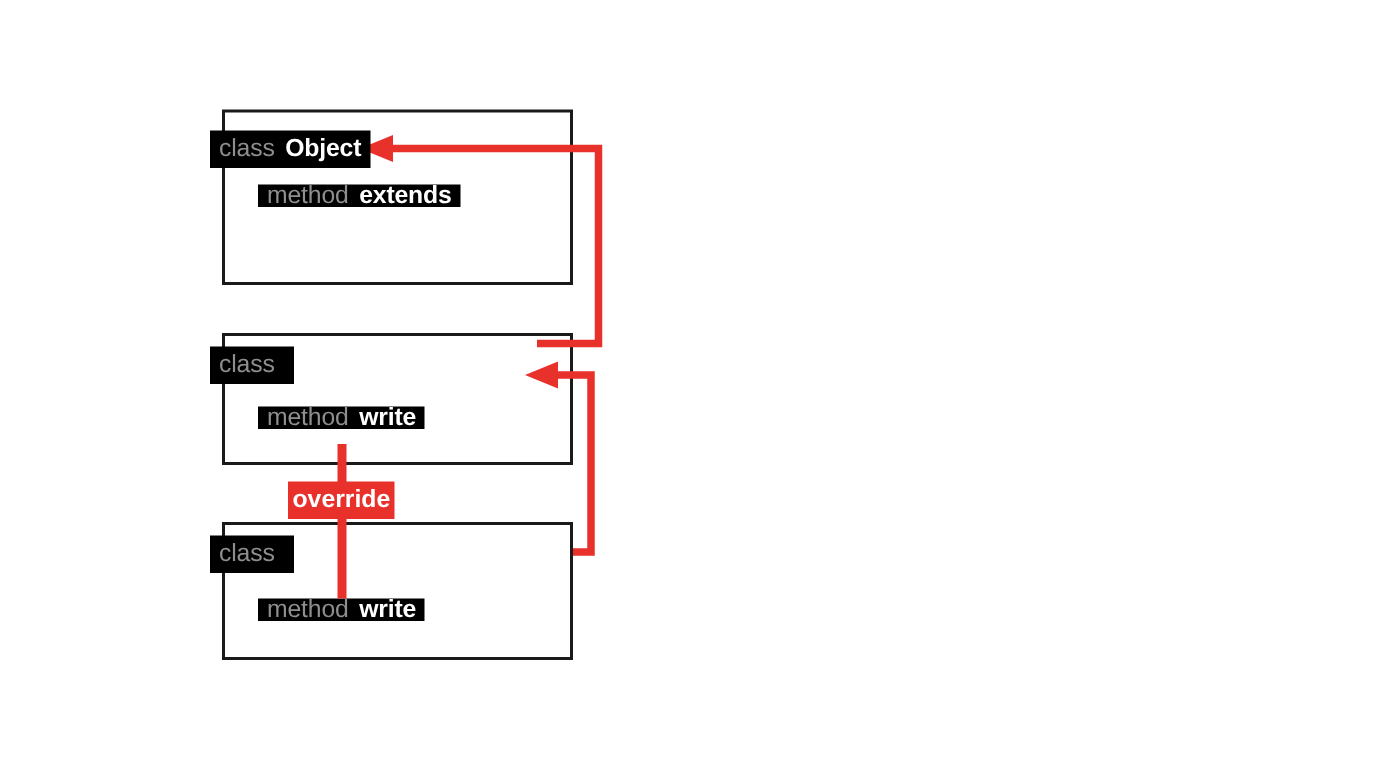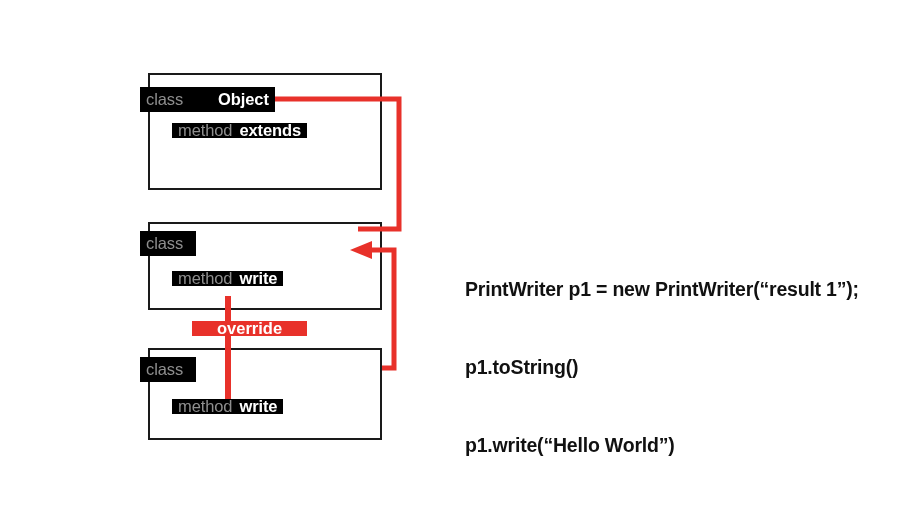"class" .class-chip { gap: 28px -> none }
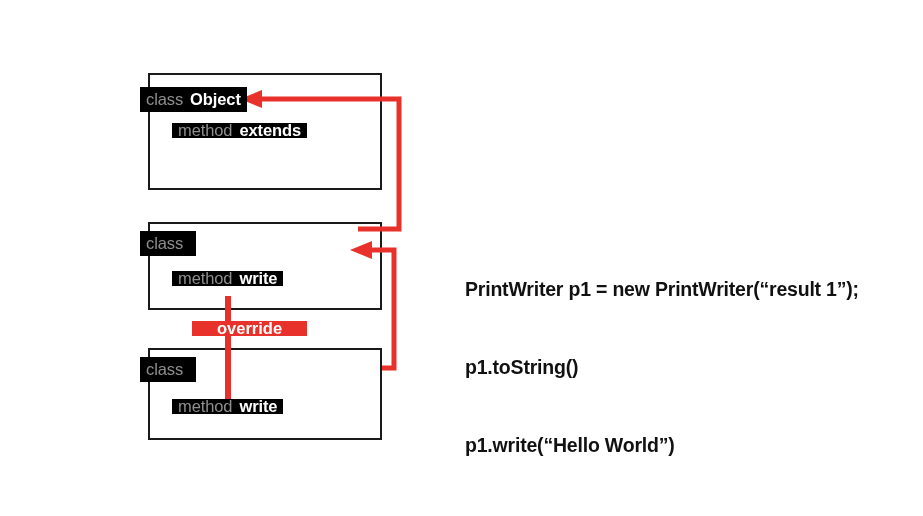"PrintWriter p1 = new PrintWriter(“result" div { html: <div> <div>PrintWriter p1 = new PrintWriter(“result 1”);</div> <div>p1.toString()</div> <div>p1.write(“Hello World”)</div> </div> -> none }
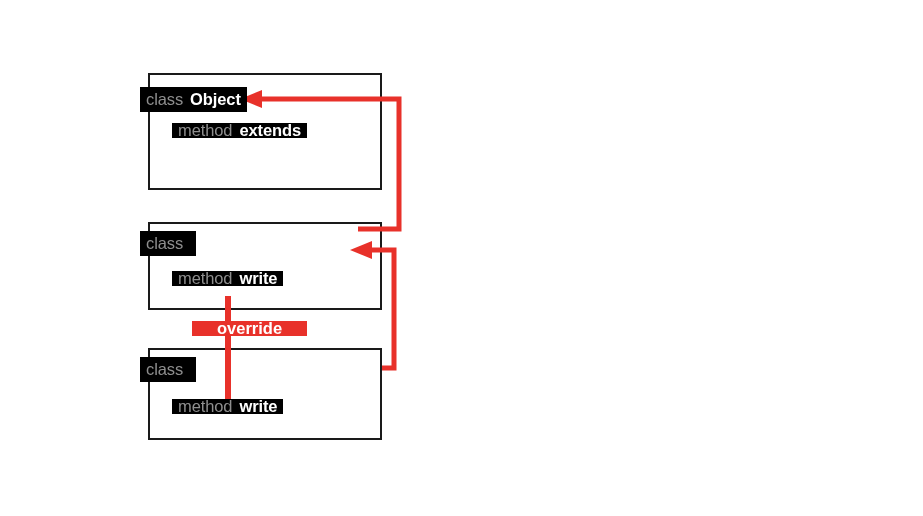"override" #override-badge { height: 15px -> 25px; padding: 0 25px -> 0 3px }
